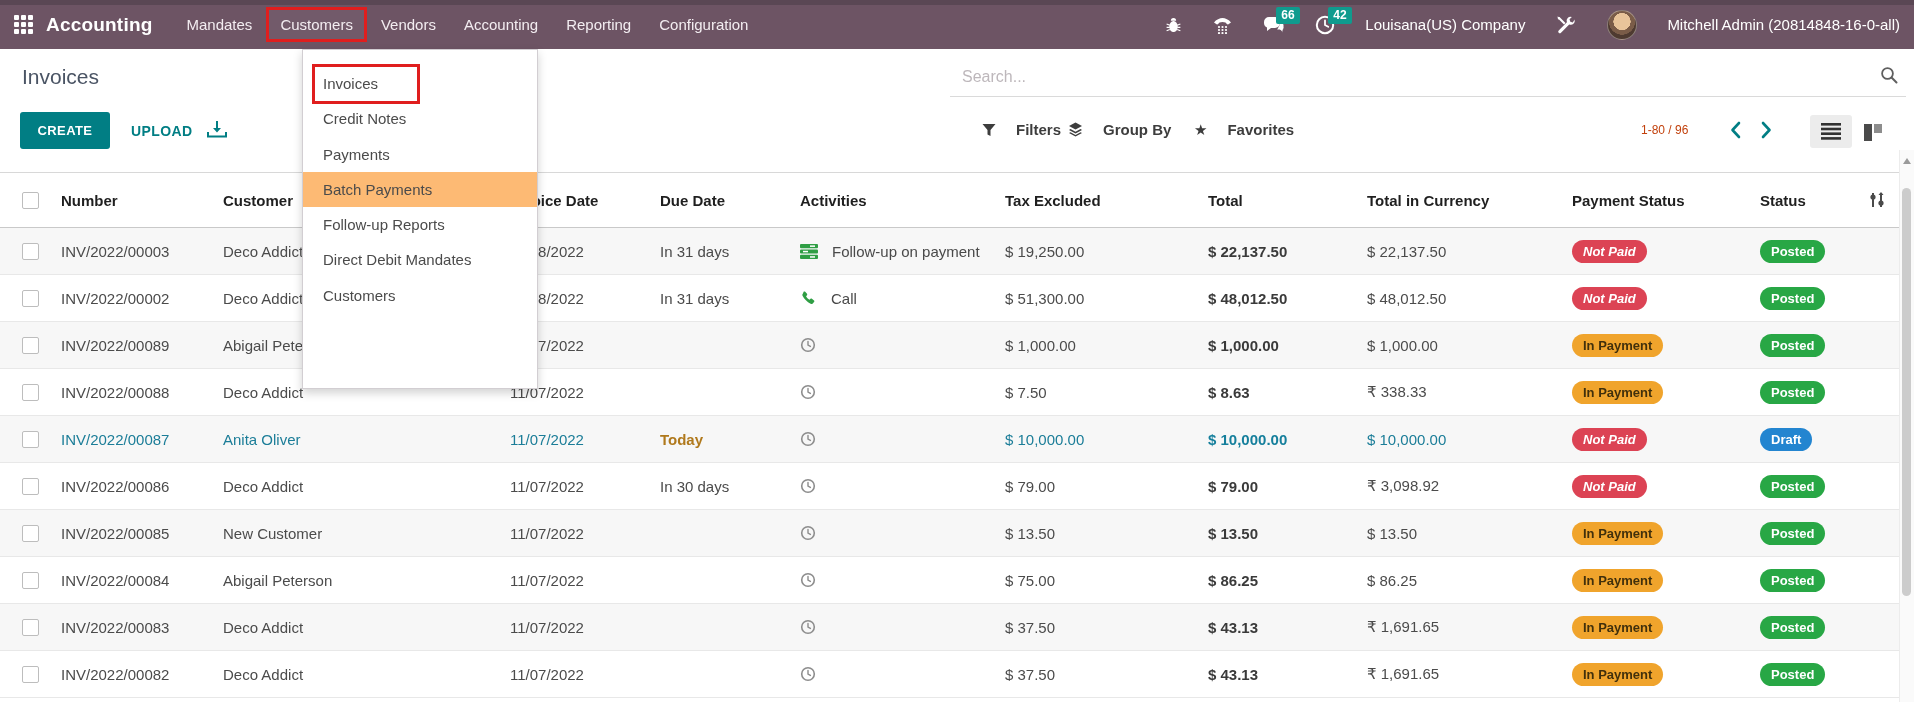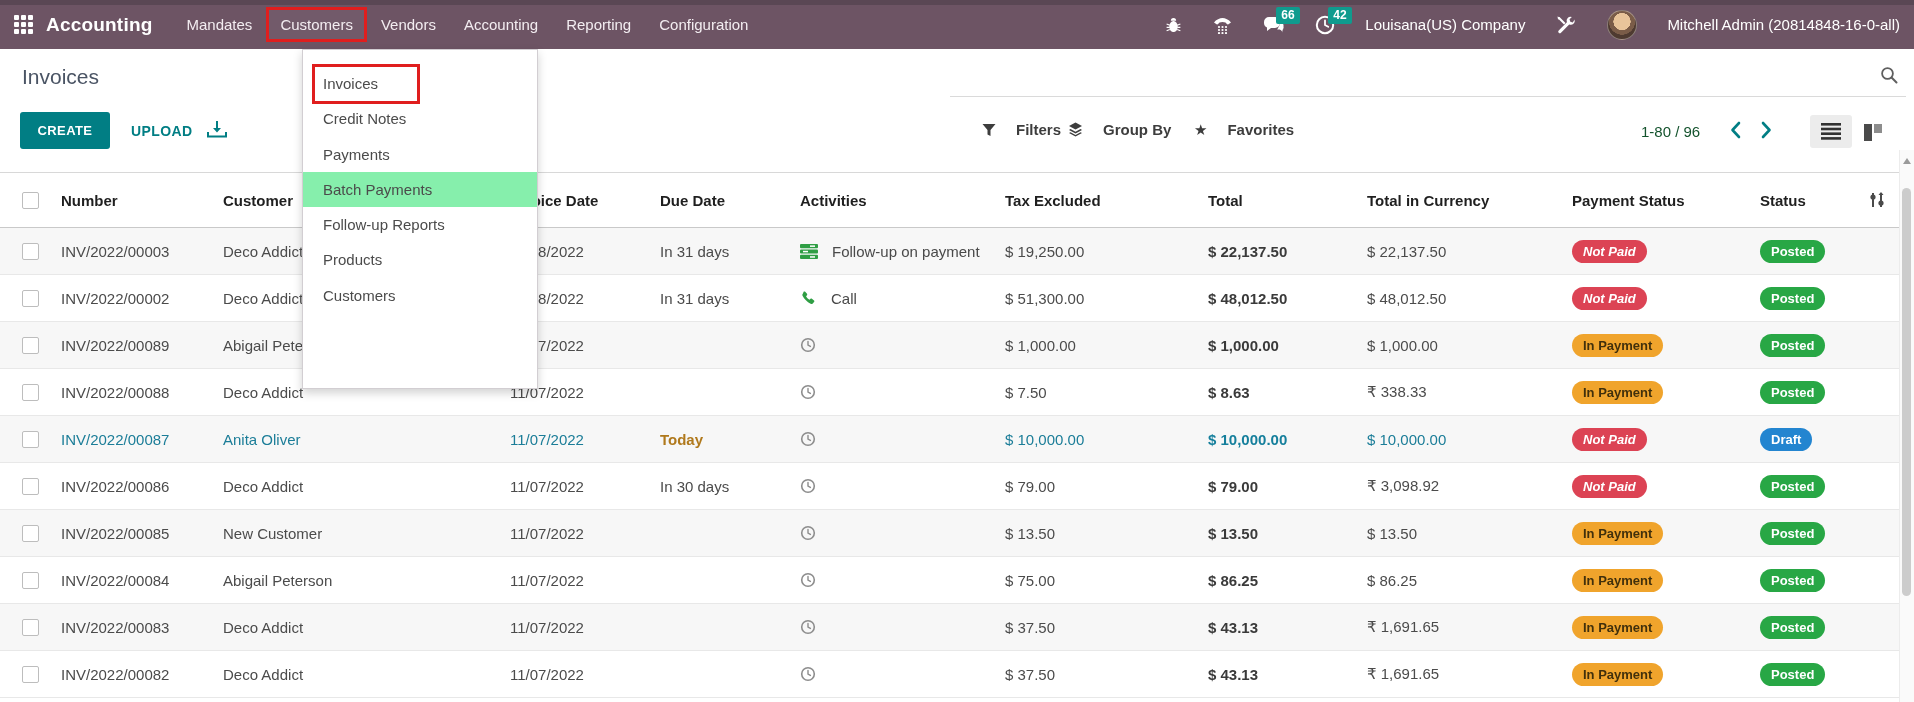"Search..." input.search-input { html: none -> <input> }
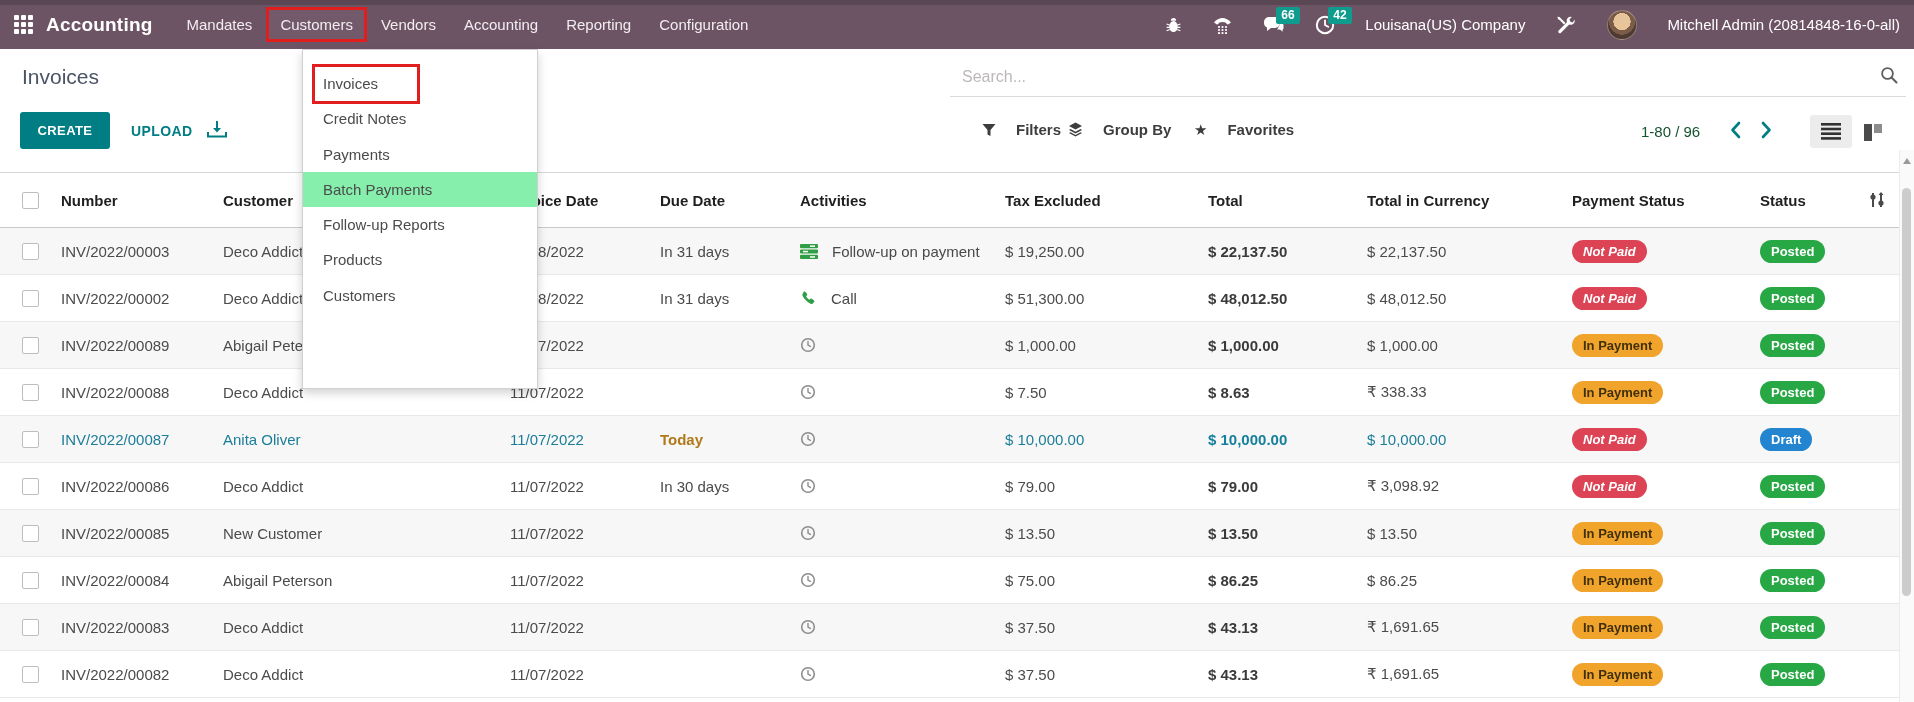"1-80 / 96" .pager-text { color: #14532d -> #c2410c; font-size: 15px -> 12px }
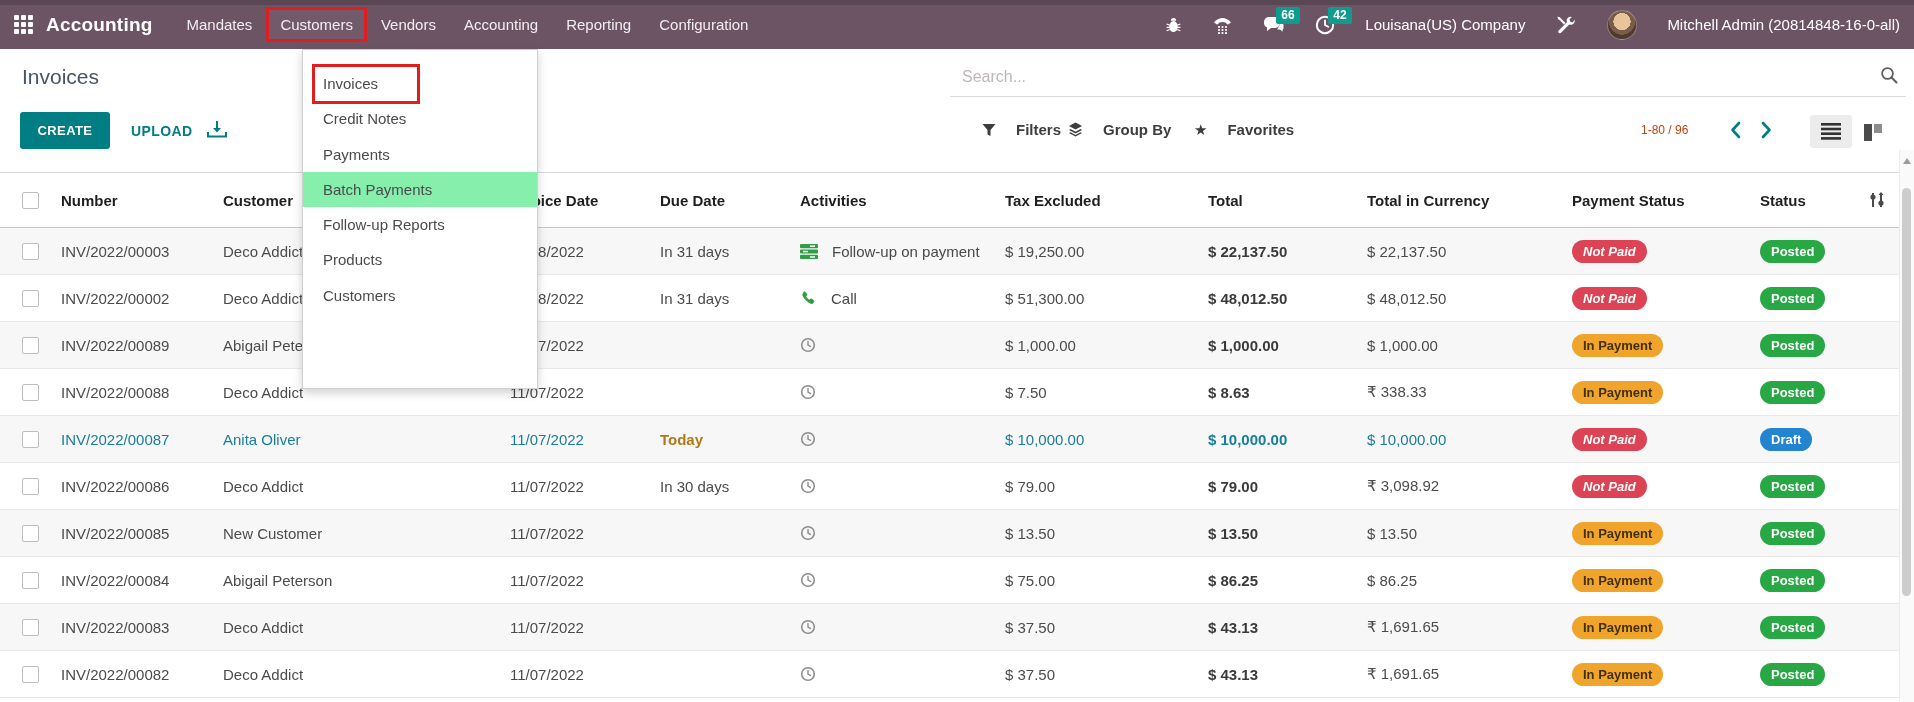"Batch Payments" .dd-item.hovered { background: #86efac -> #fdba74 }
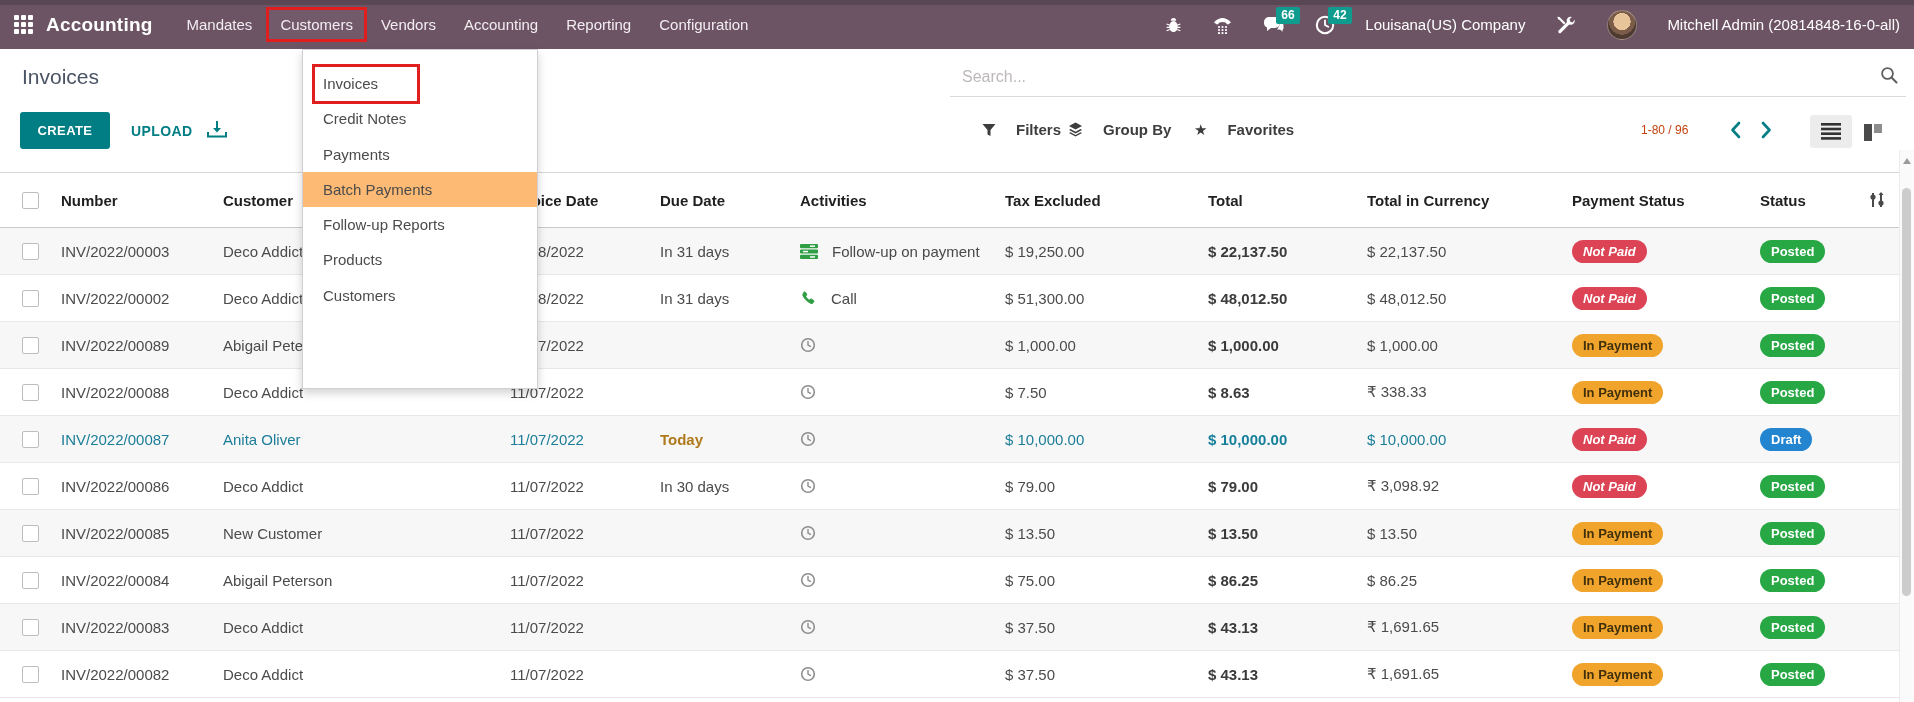"Direct Debit Mandates" div.dd-item { html: none -> <div>Direct Debit Mandates</div> }
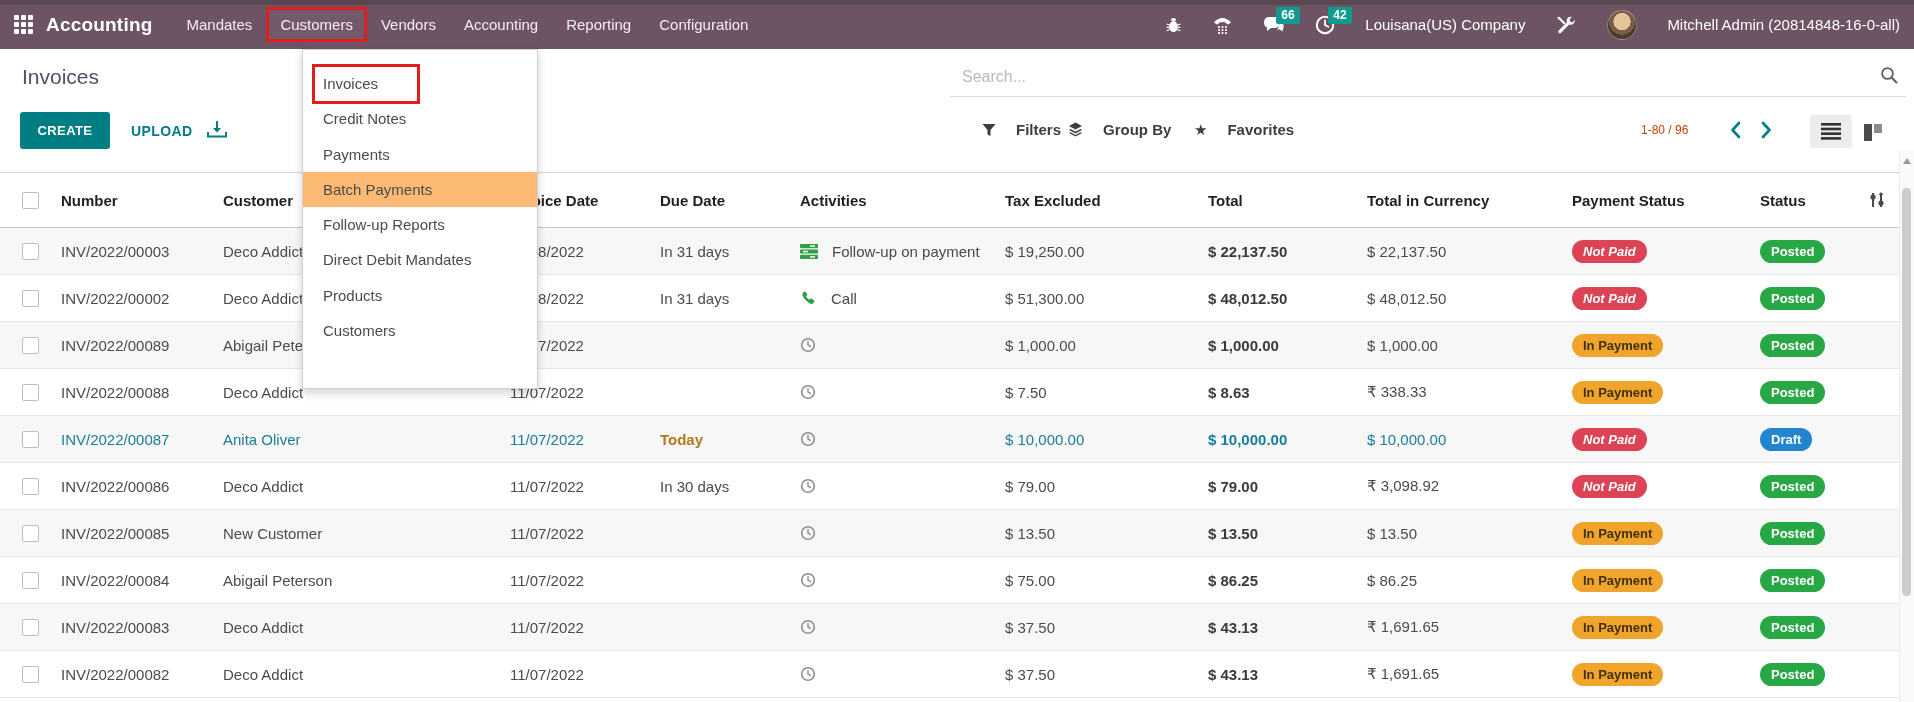"Products" div.dd-item { html: <div>Products</div> -> none }
